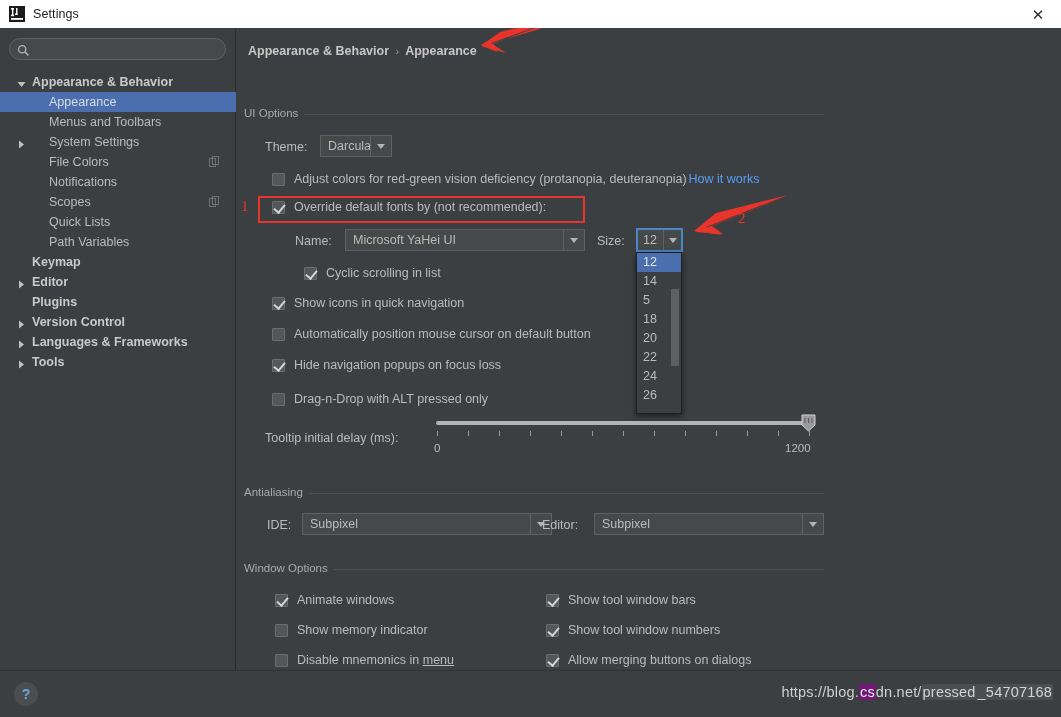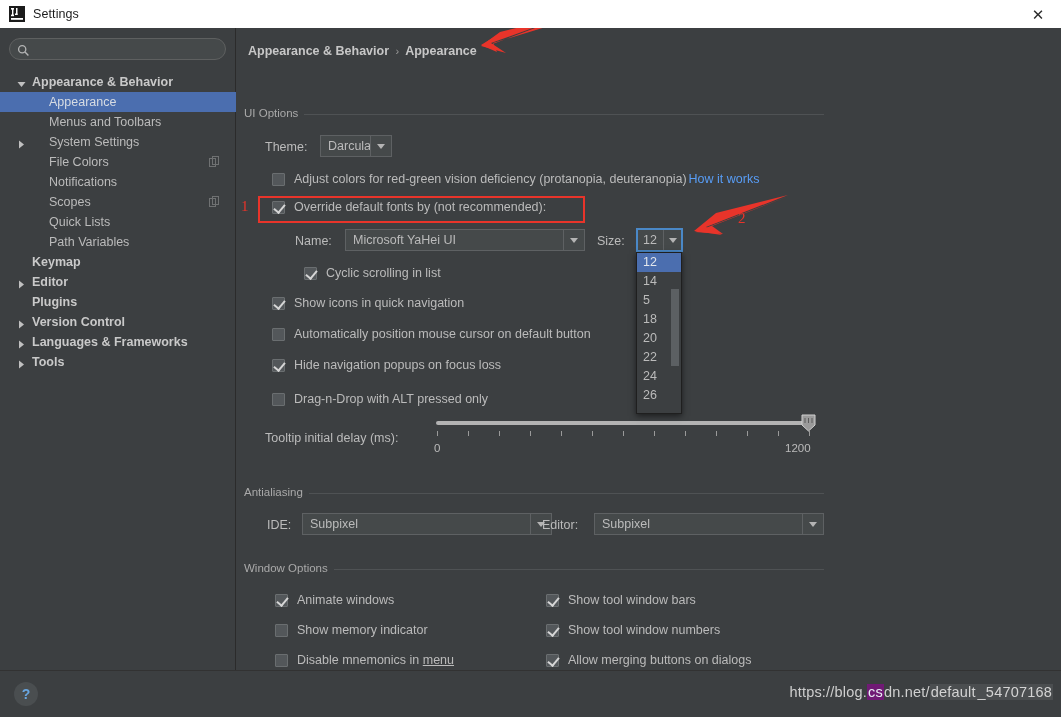"default" span.hl2 { text: default -> pressed }
